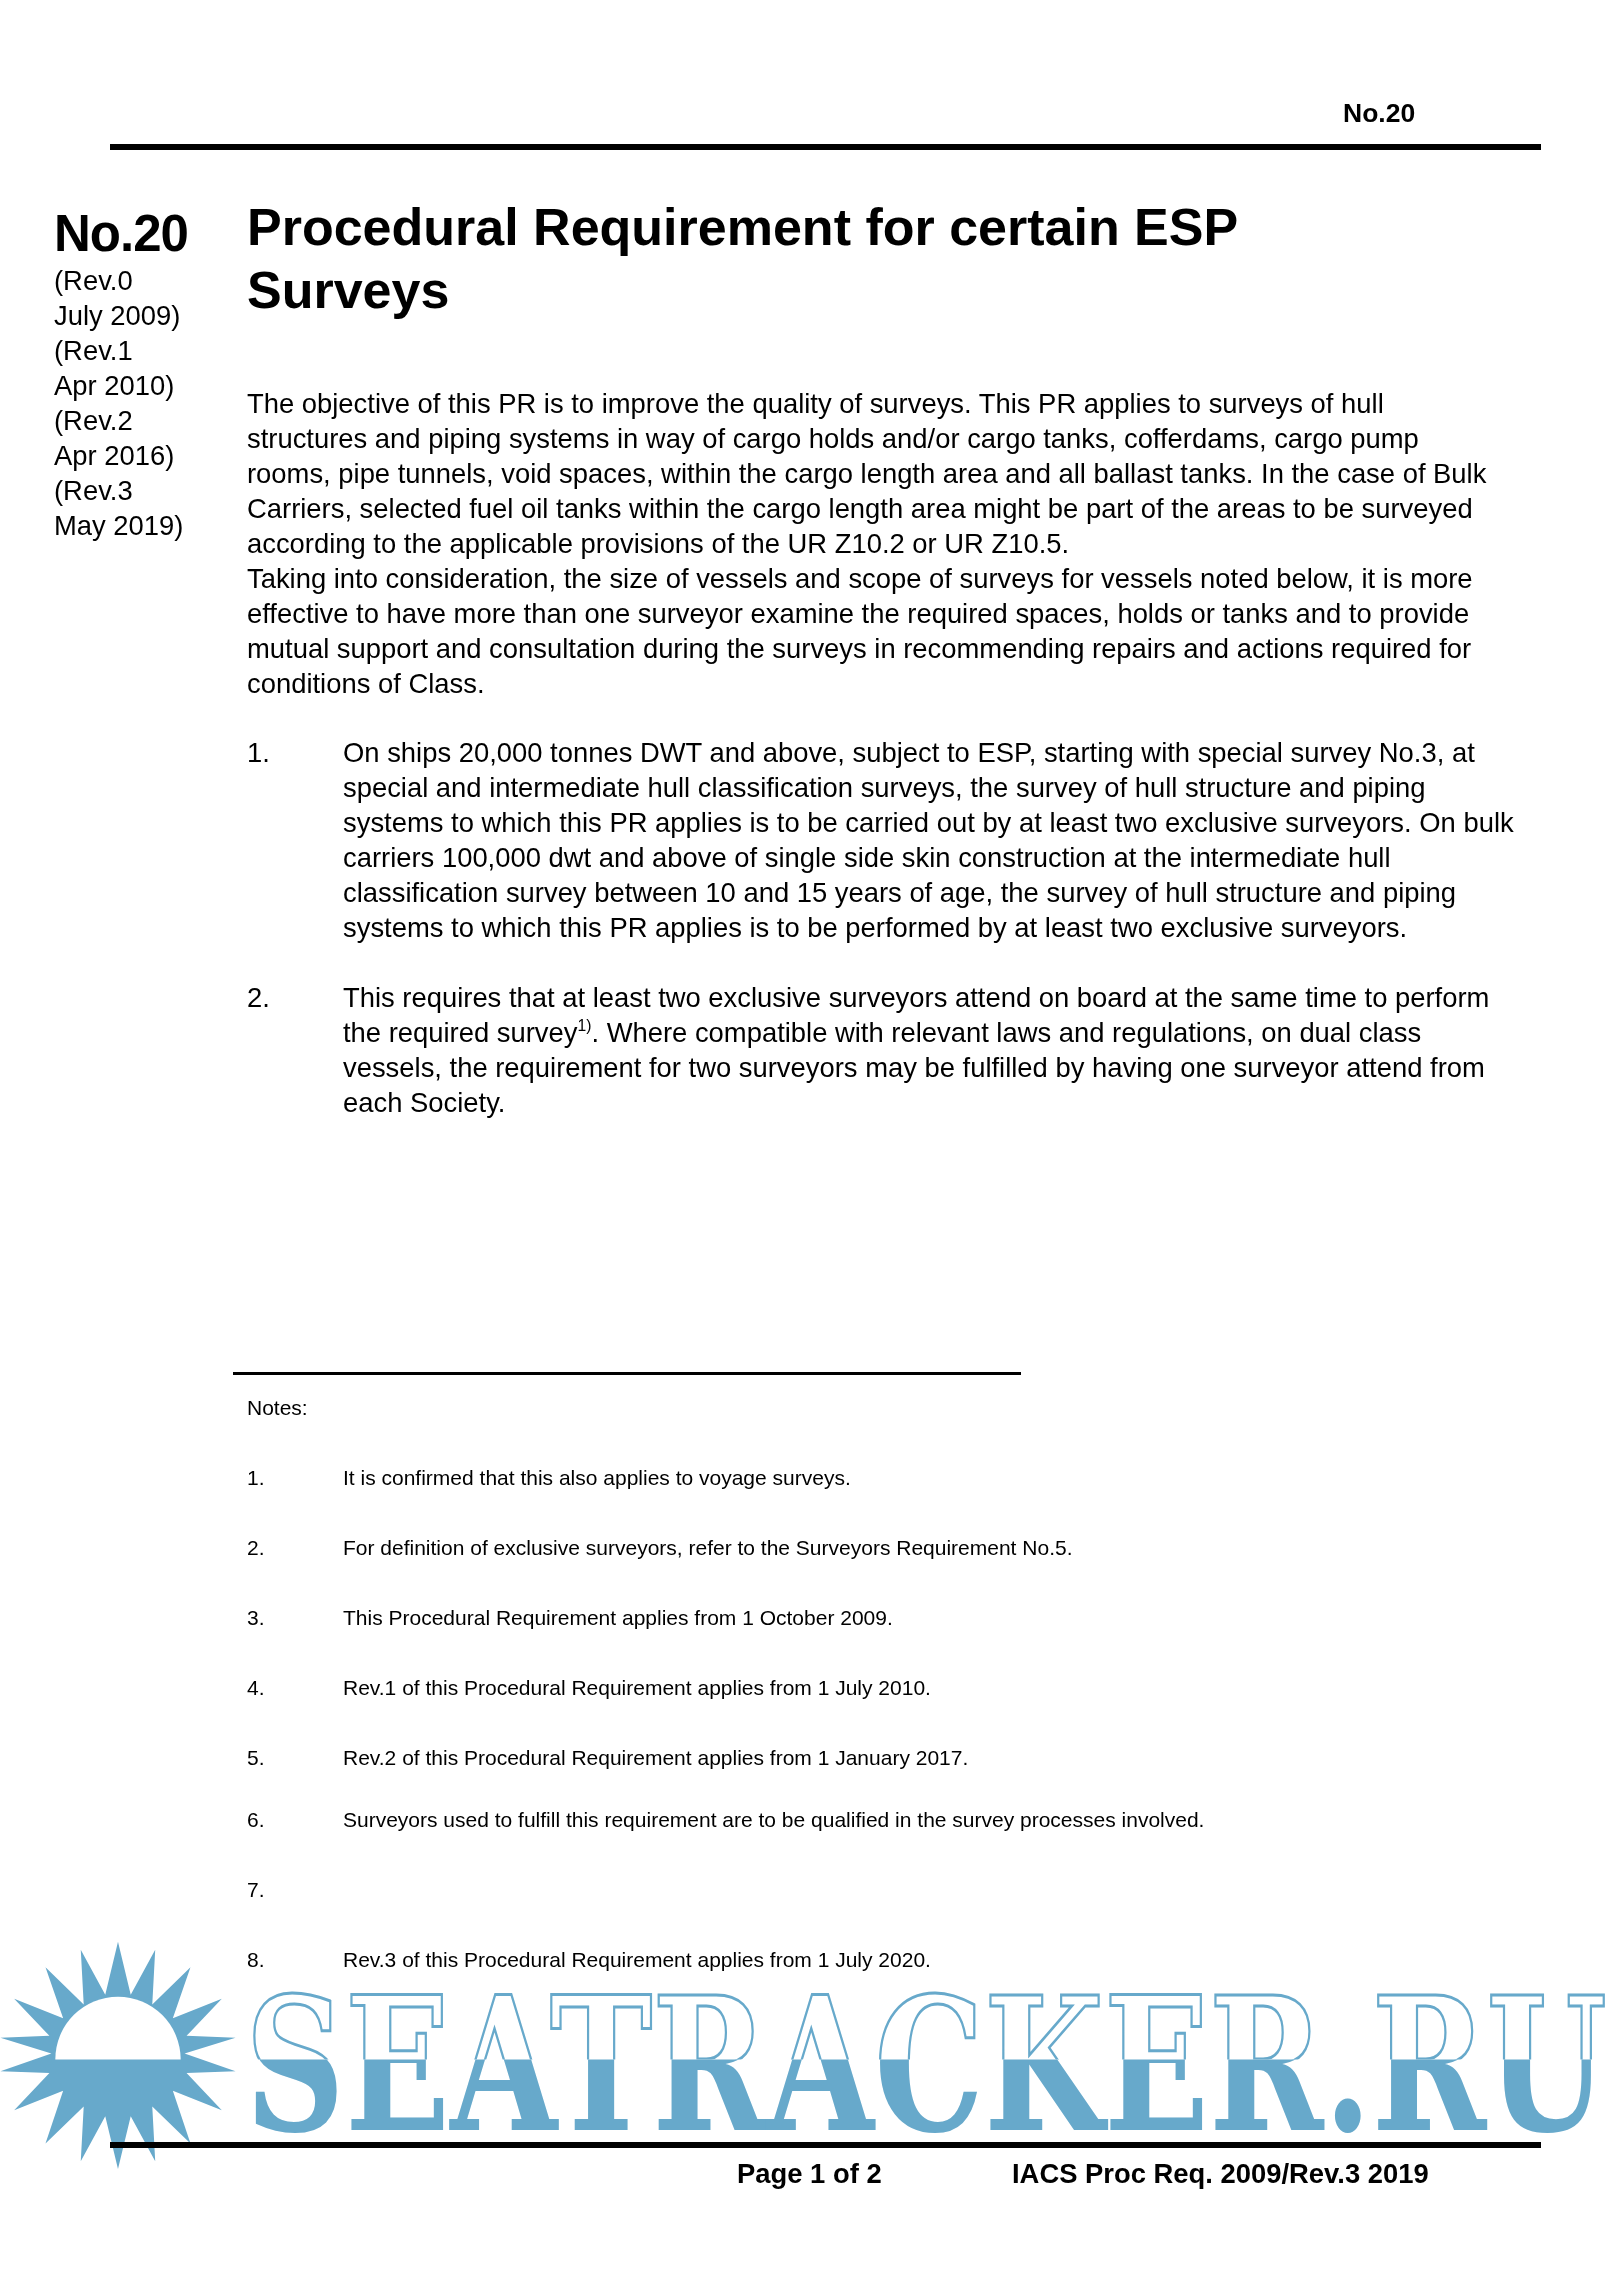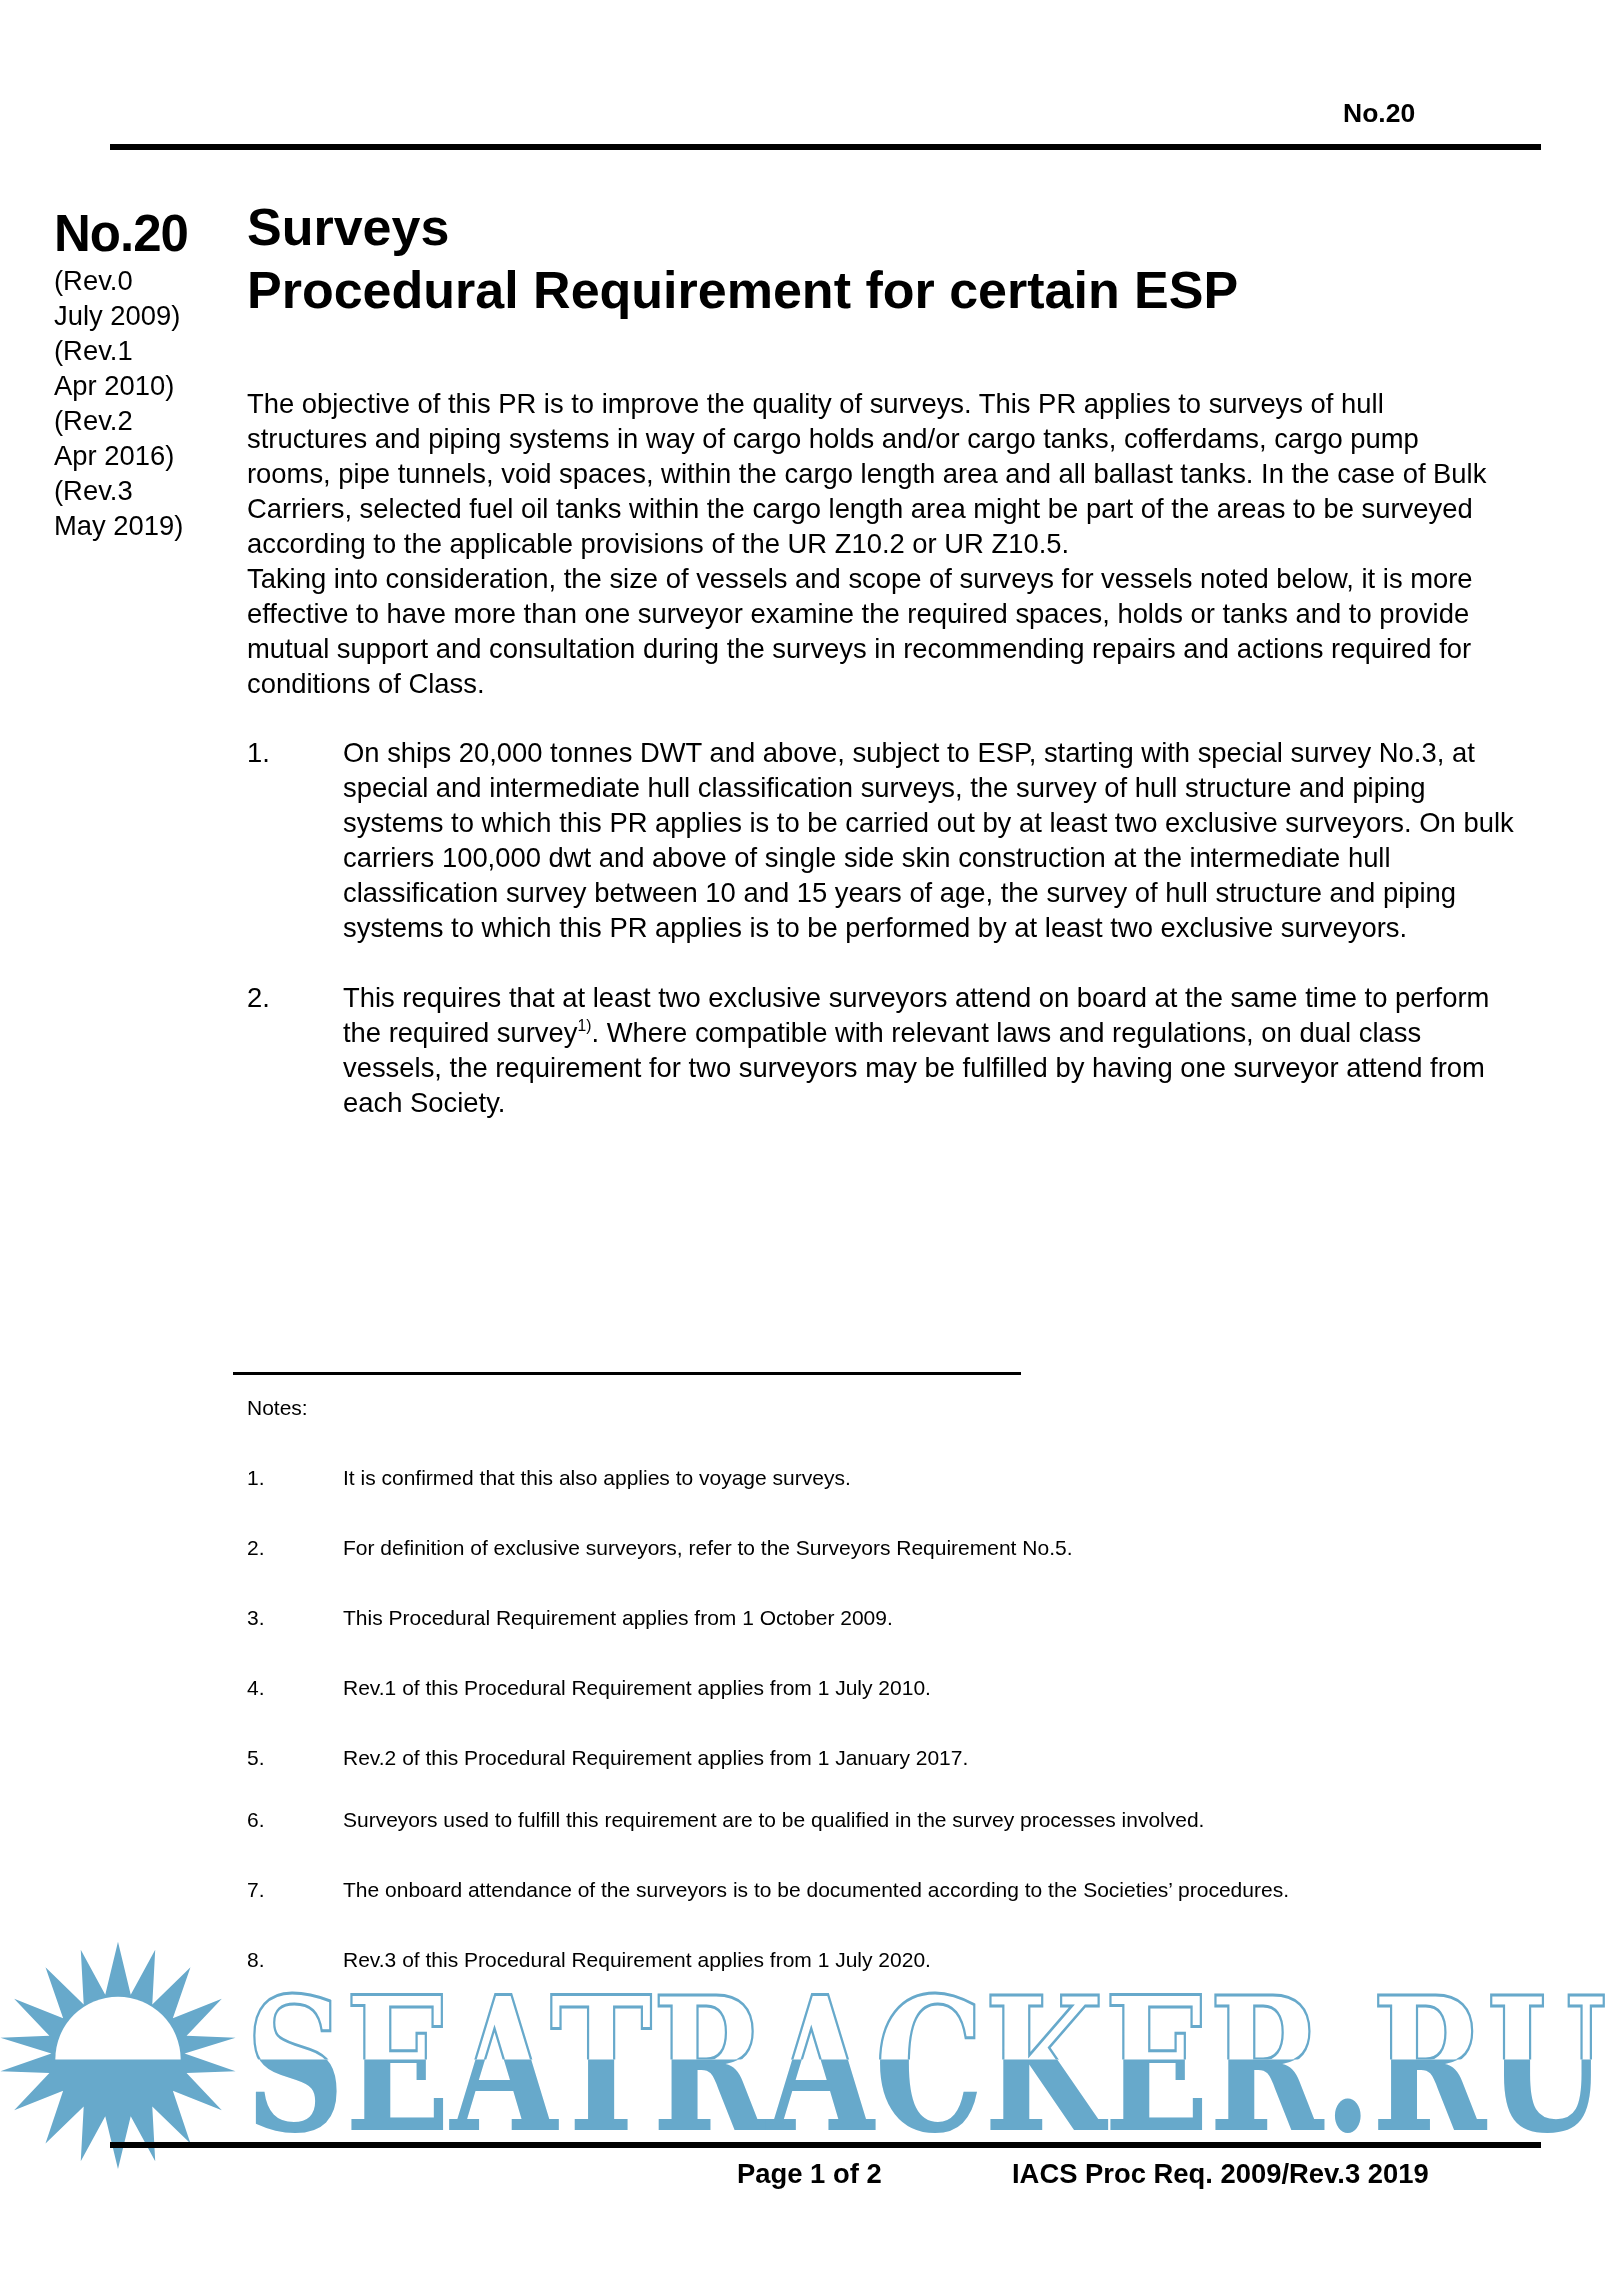"Surveys" div { order: before "Procedural Requirement for certain ESP" -> after "Procedural Requirement for certain ESP" }
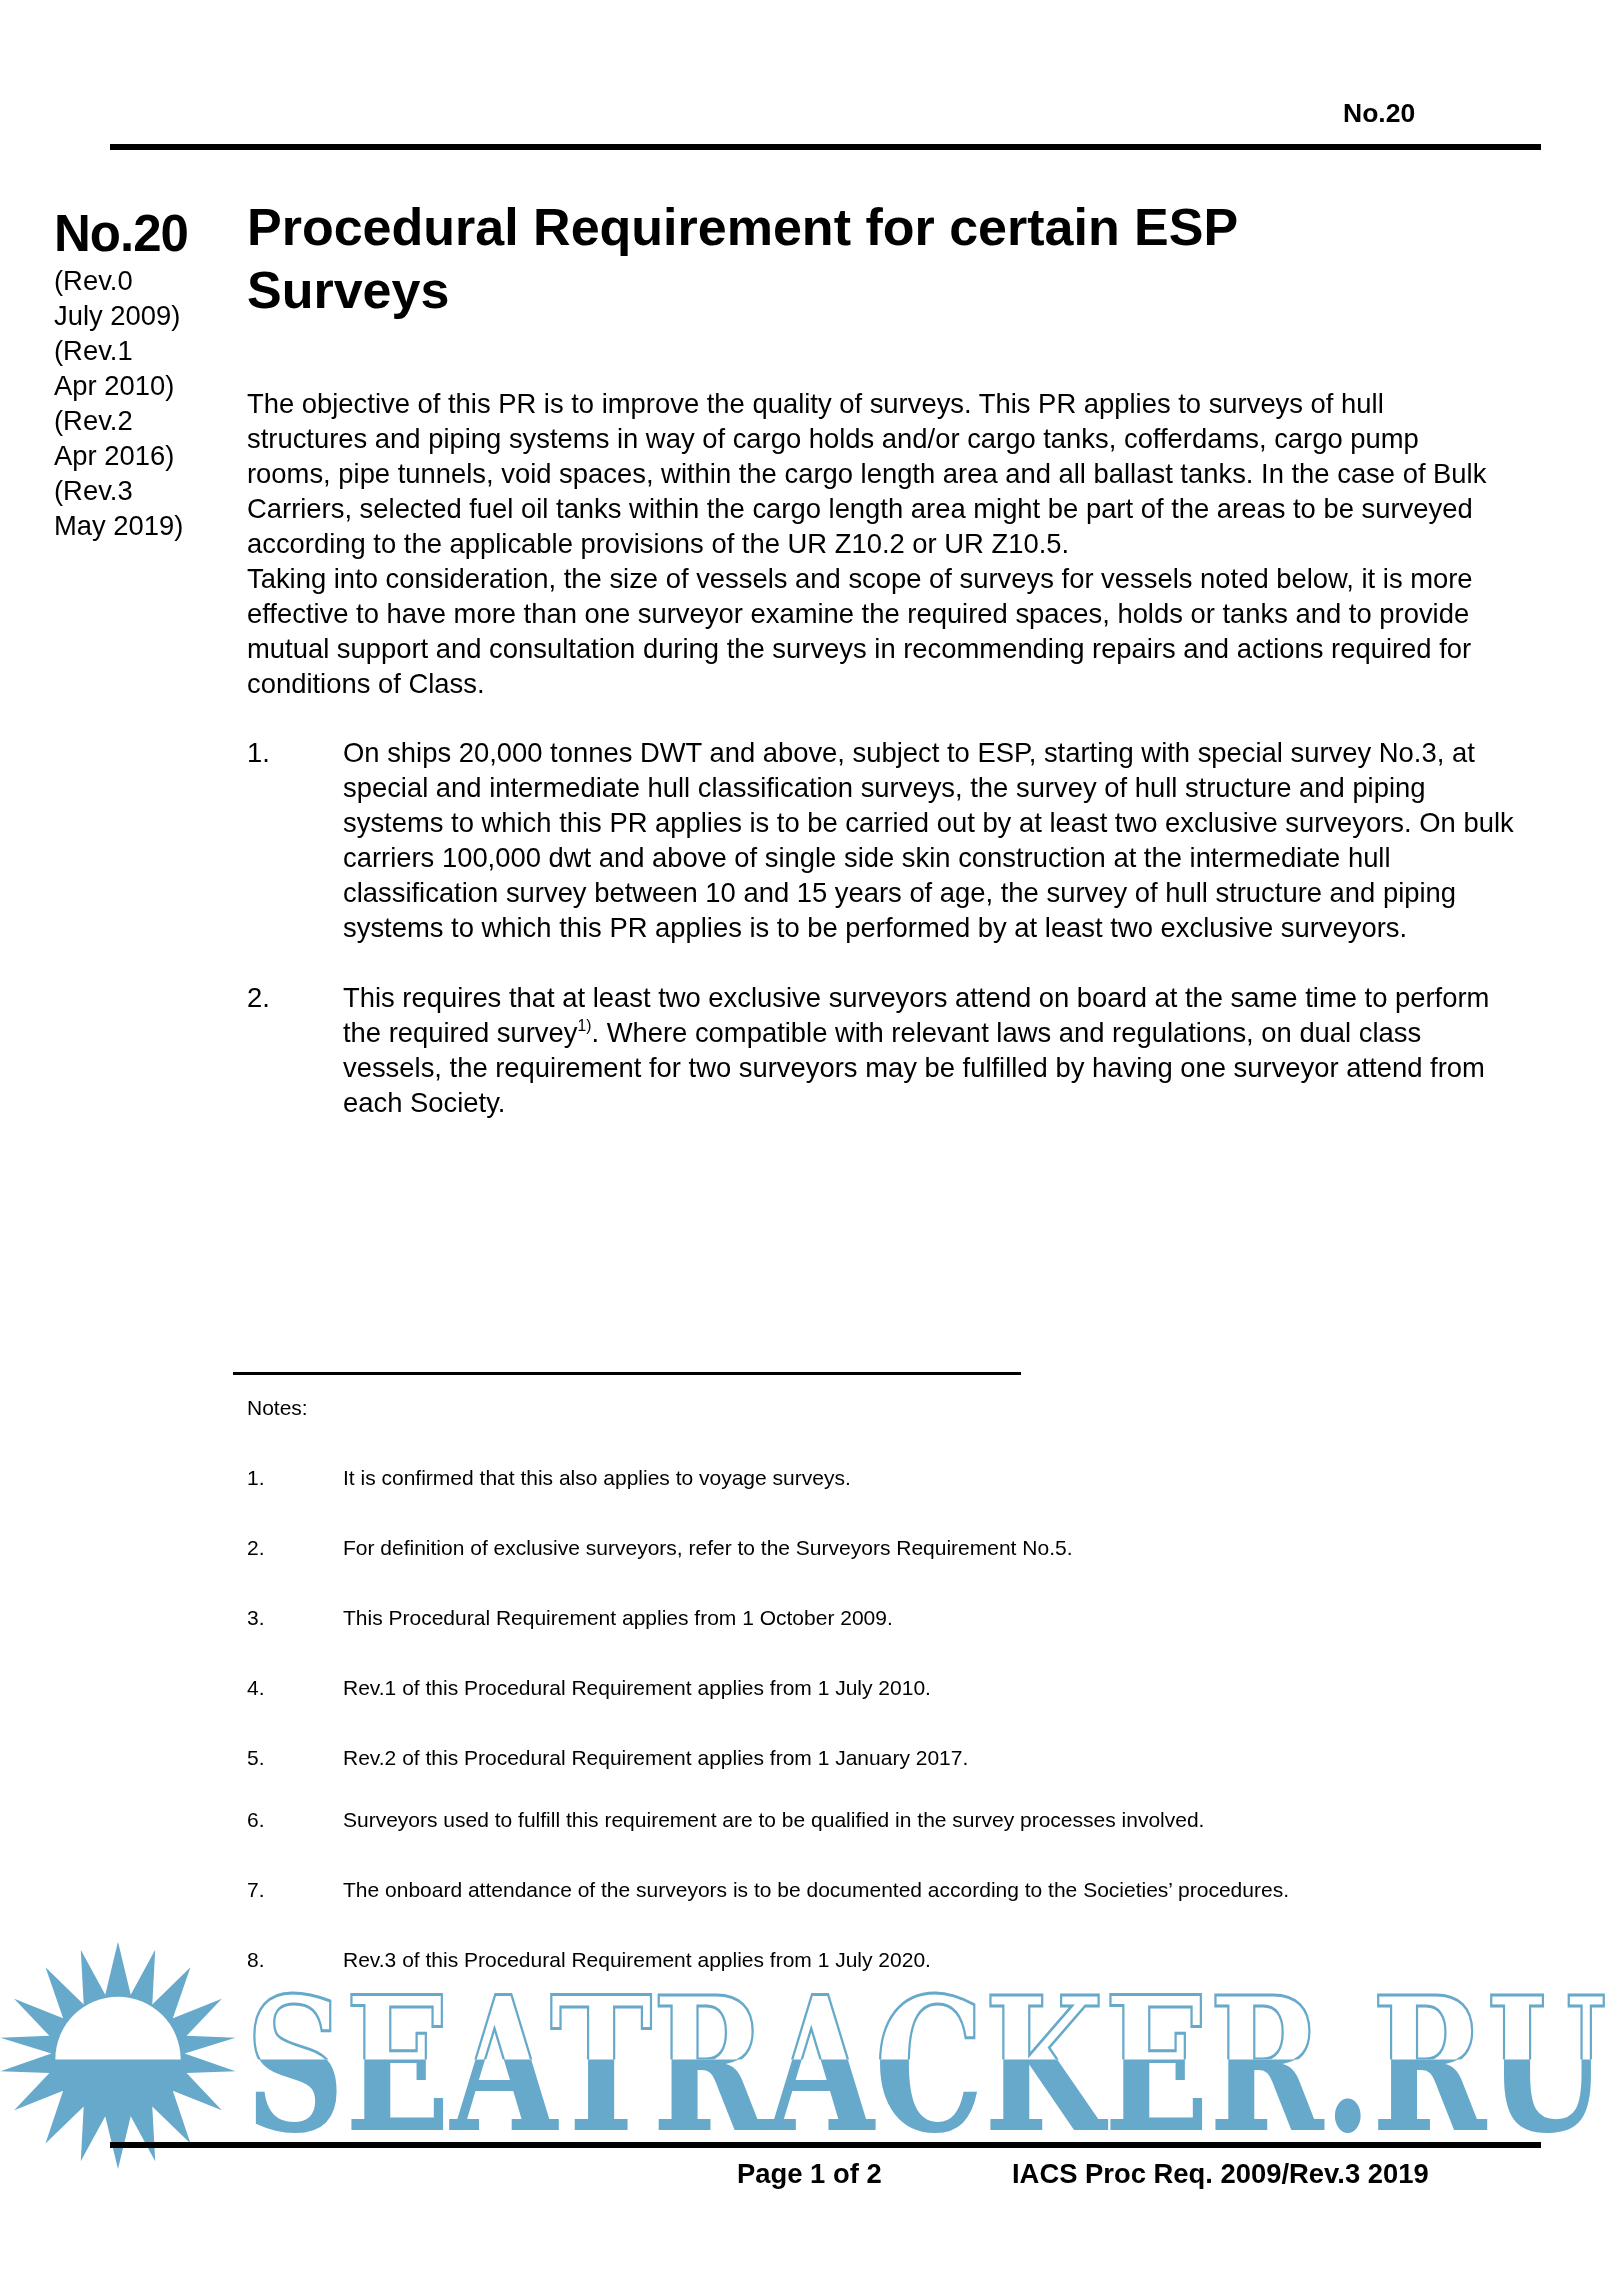"The onboard attendance of the" span.t { html: <span>The onboard attendance of the surveyors is to be documented according to the Societies’ procedures.</span> -> none }
